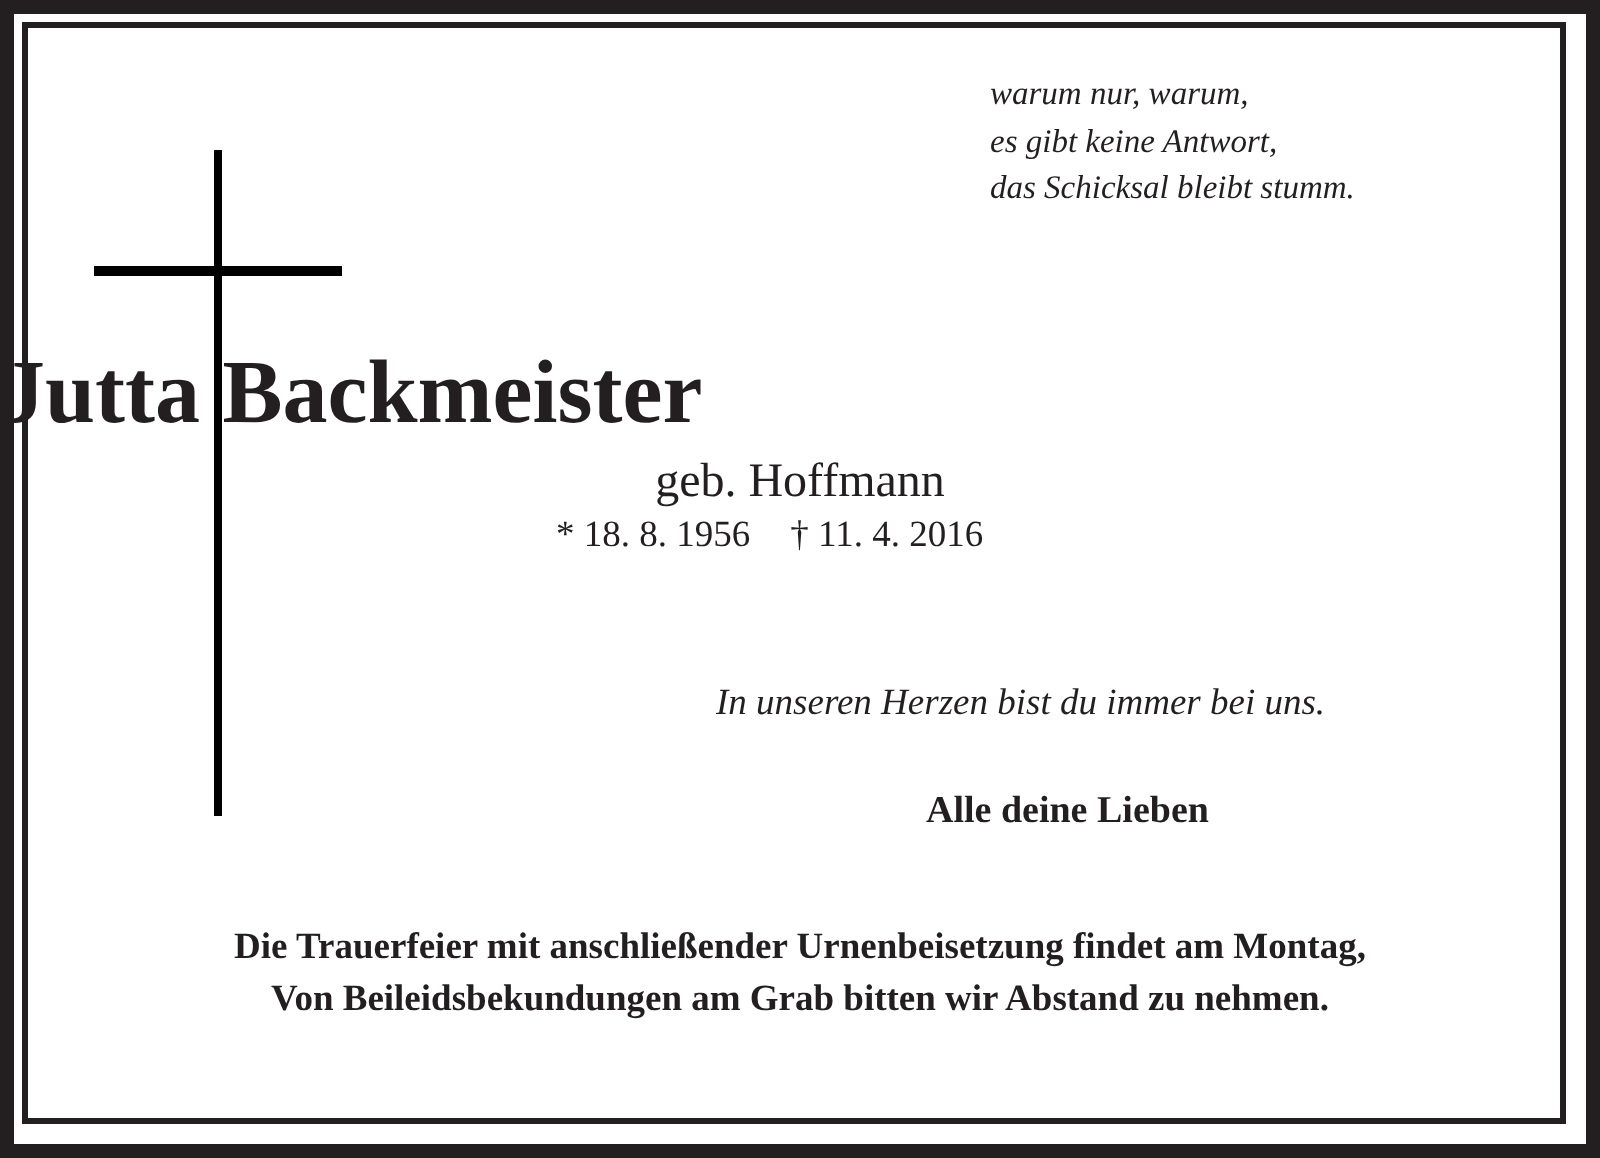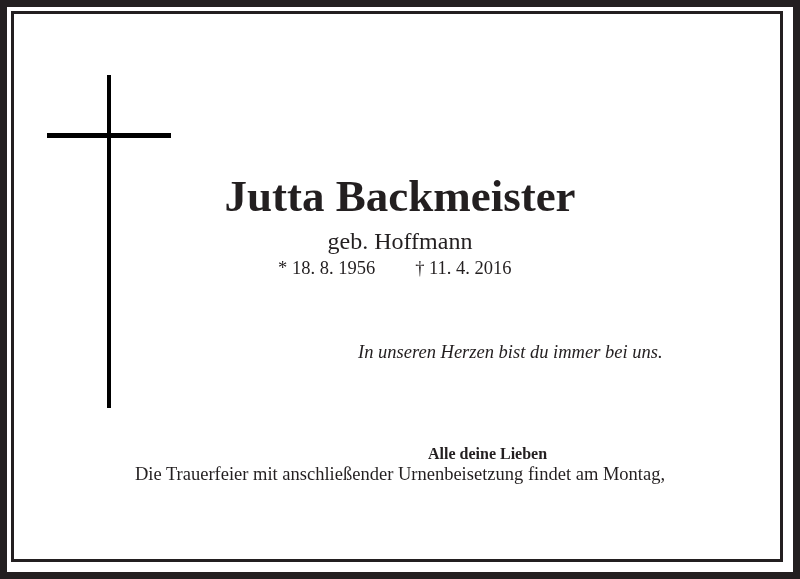"warum nur, warum," div { html: none -> <div>warum nur, warum,</div> }
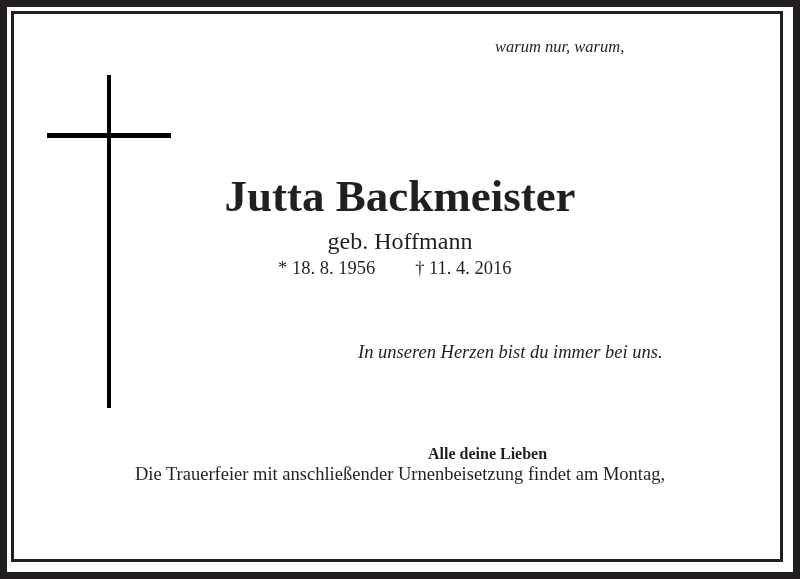"es gibt keine Antwort," div { html: none -> <div>es gibt keine Antwort,</div> }
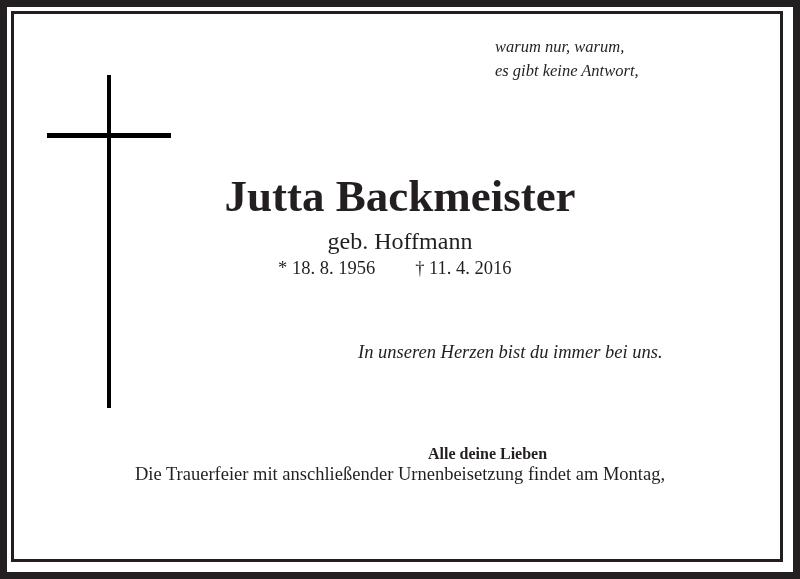"das Schicksal bleibt stumm." div { html: none -> <div>das Schicksal bleibt stumm.</div> }
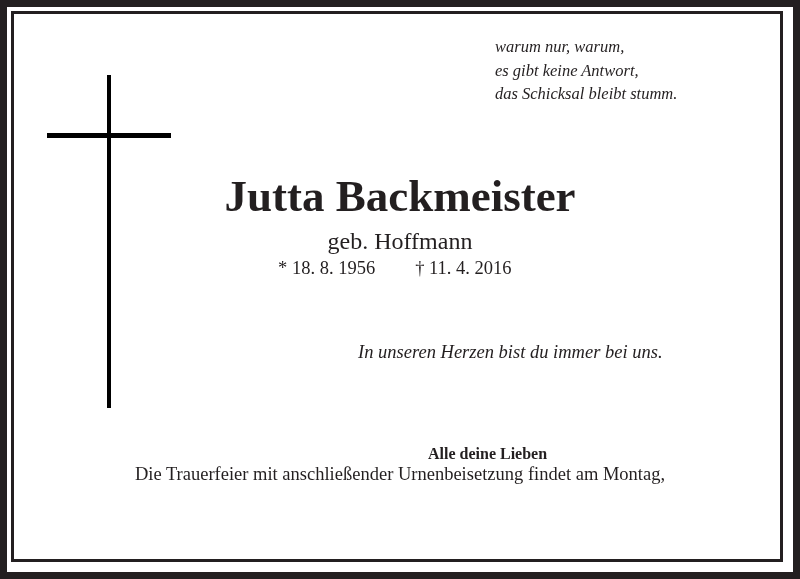"Jutta Backmeister" .name { text-align: center -> none }
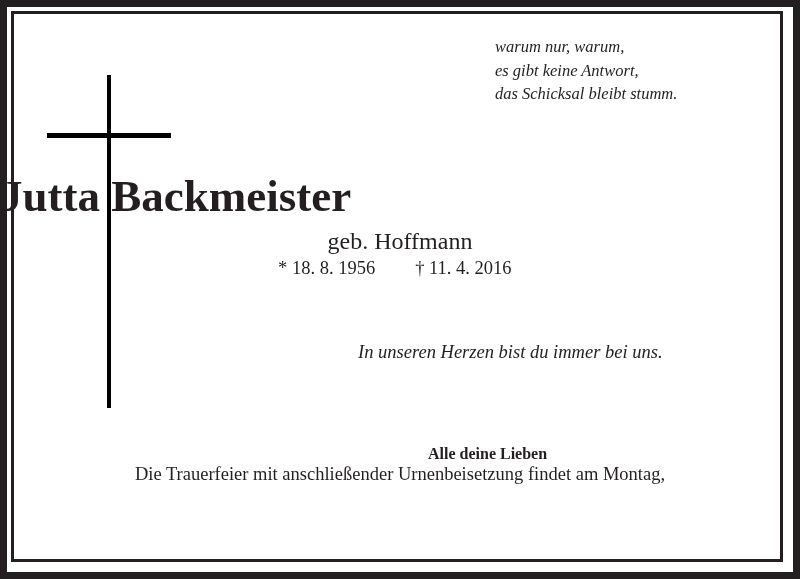"† 11. 4. 2016" .dates .death { margin-left: 40px -> 20px }
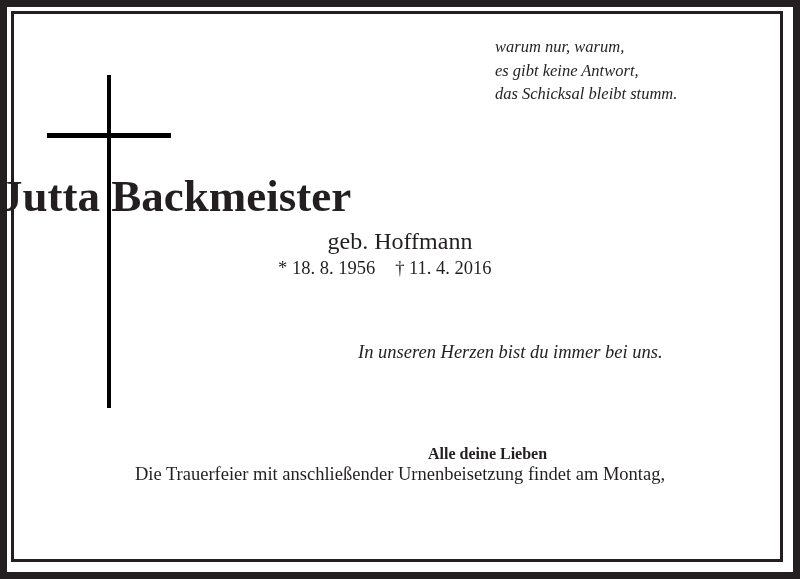"Alle deine Lieben" .signature { font-size: 16px -> 19px; left: 428px -> 463px; margin-top: 48px -> none }
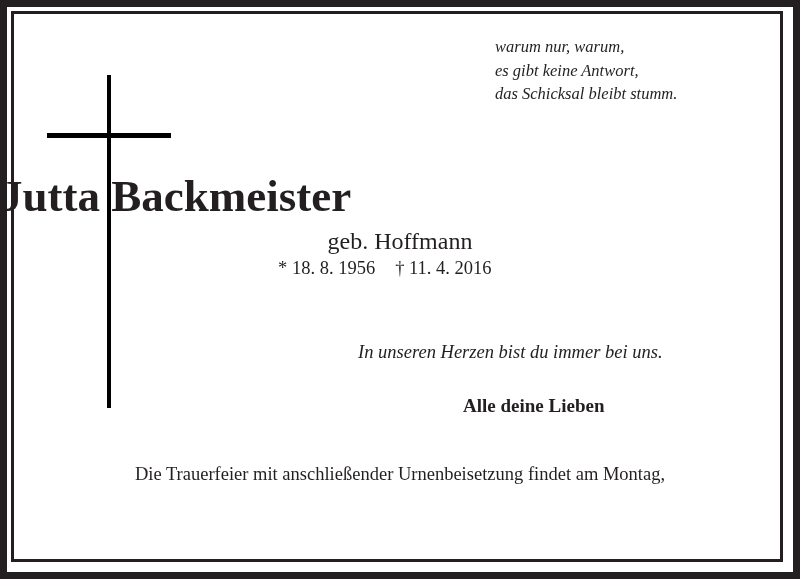"Die Trauerfeier mit anschließender" .notice { font-weight: none -> bold }
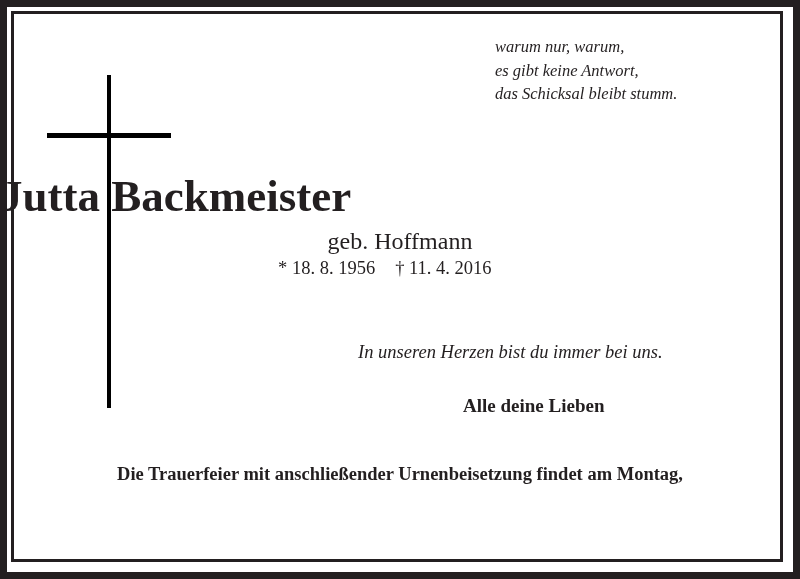"Von Beileidsbekundungen am Grab bitten" div { html: none -> <div>Von Beileidsbekundungen am Grab bitten wir Abstand zu nehmen.</div> }
